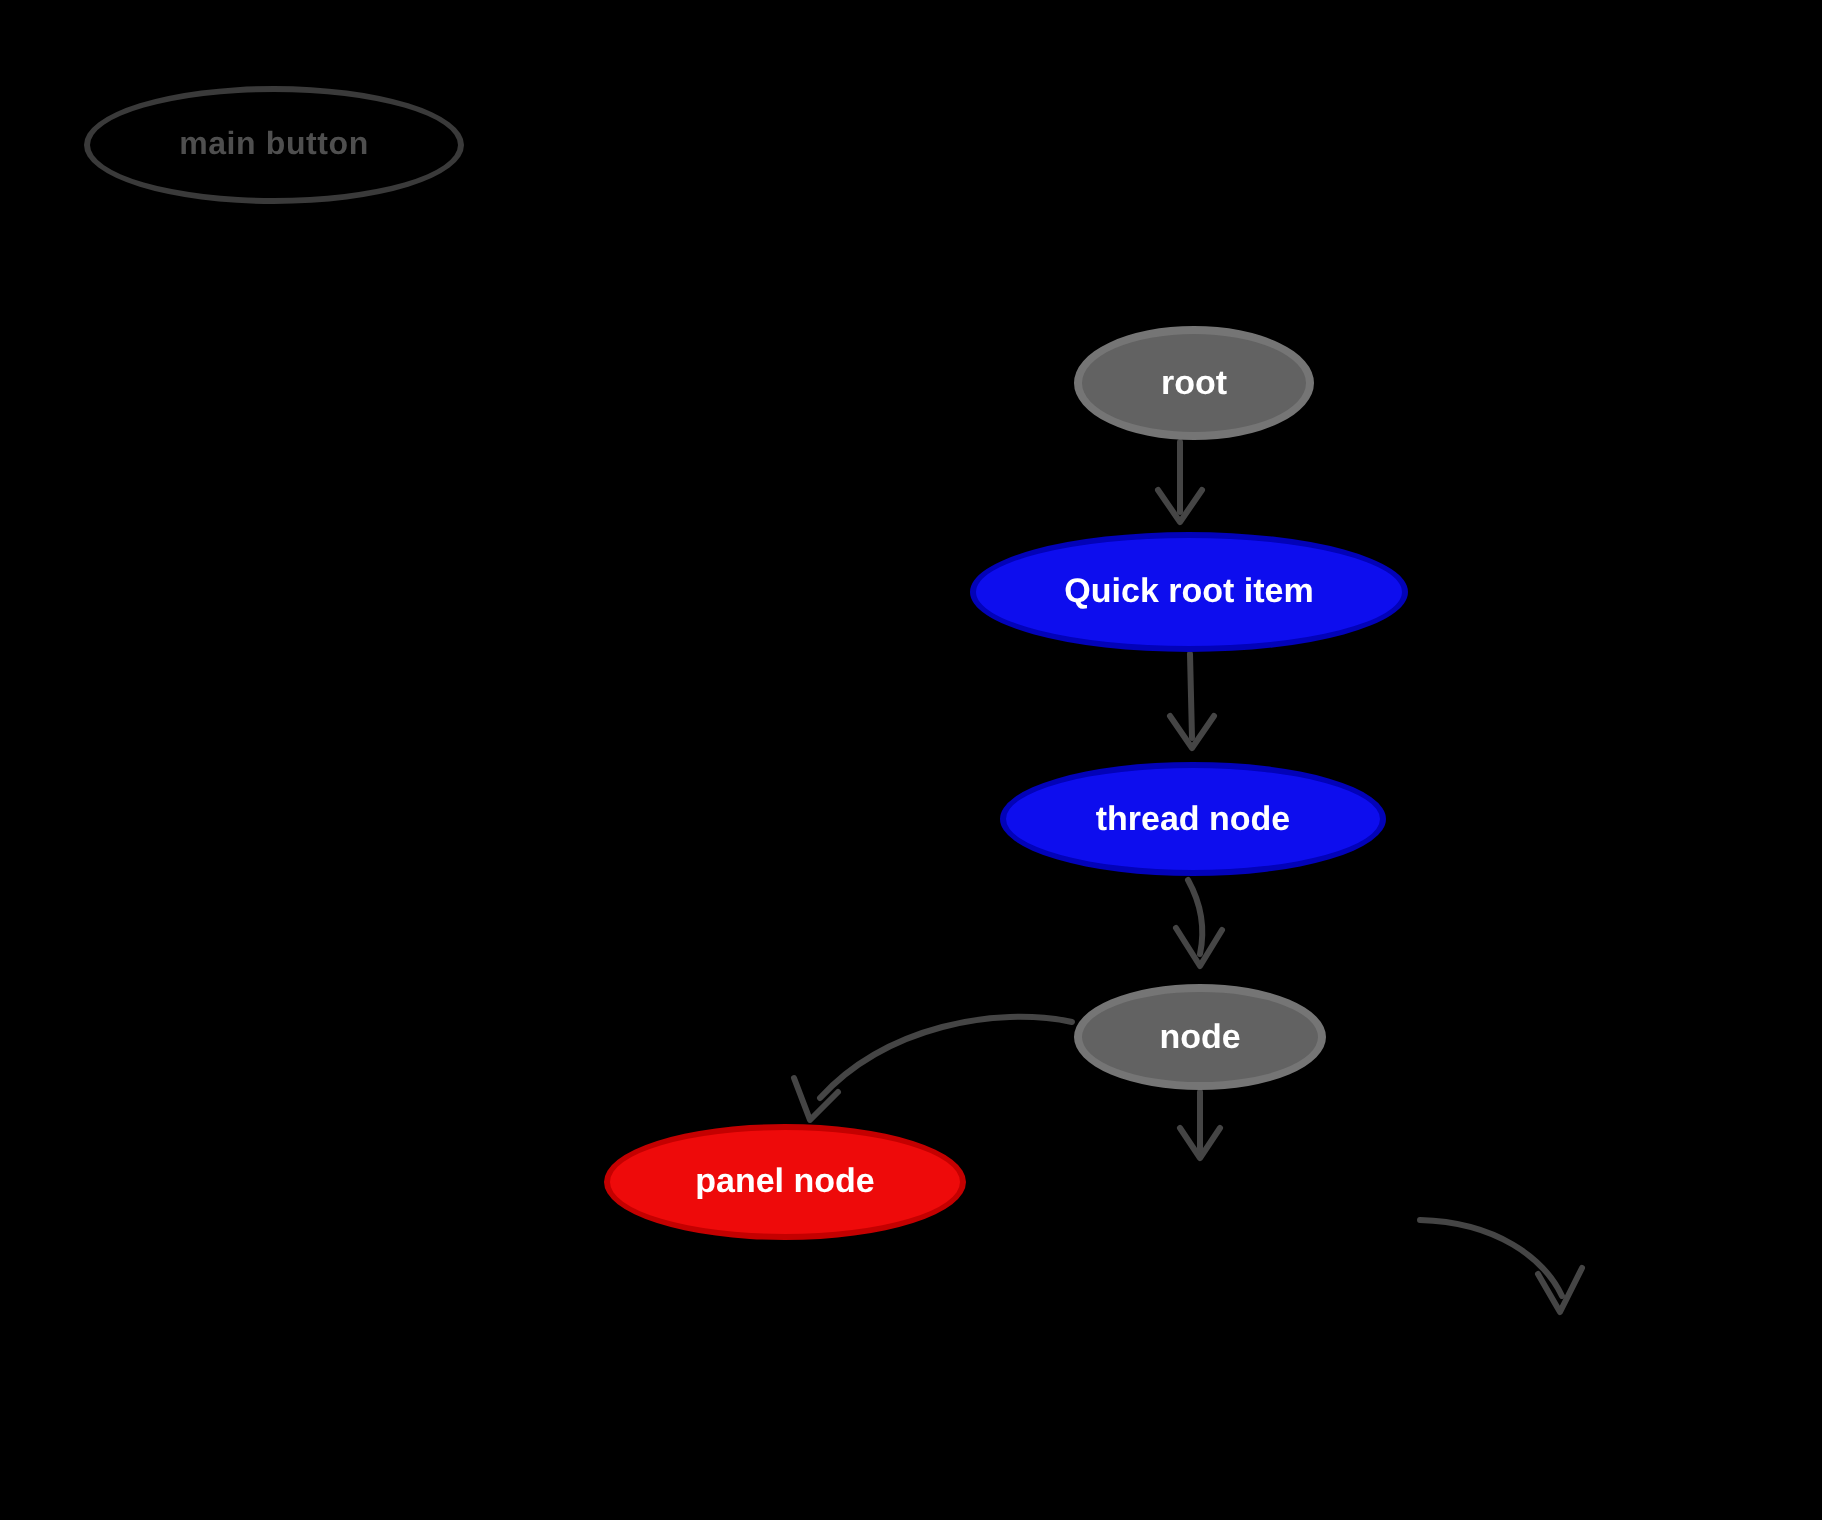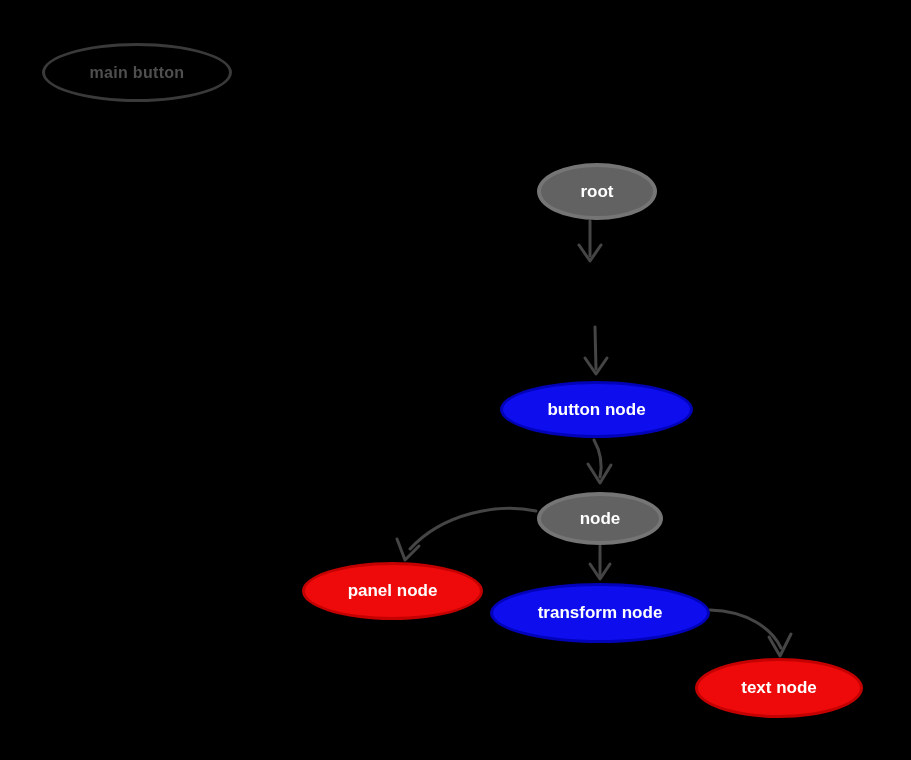"Quick root item" div.node { html: none -> <div> <span>Quick root item</span> </div> }
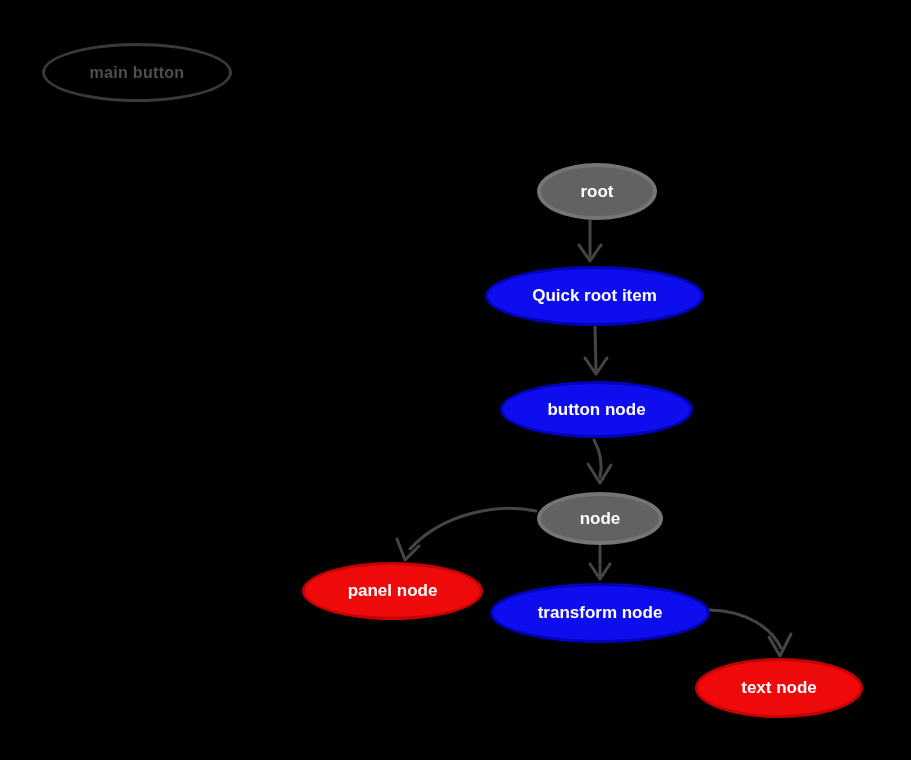"button node" span { text: button -> thread }
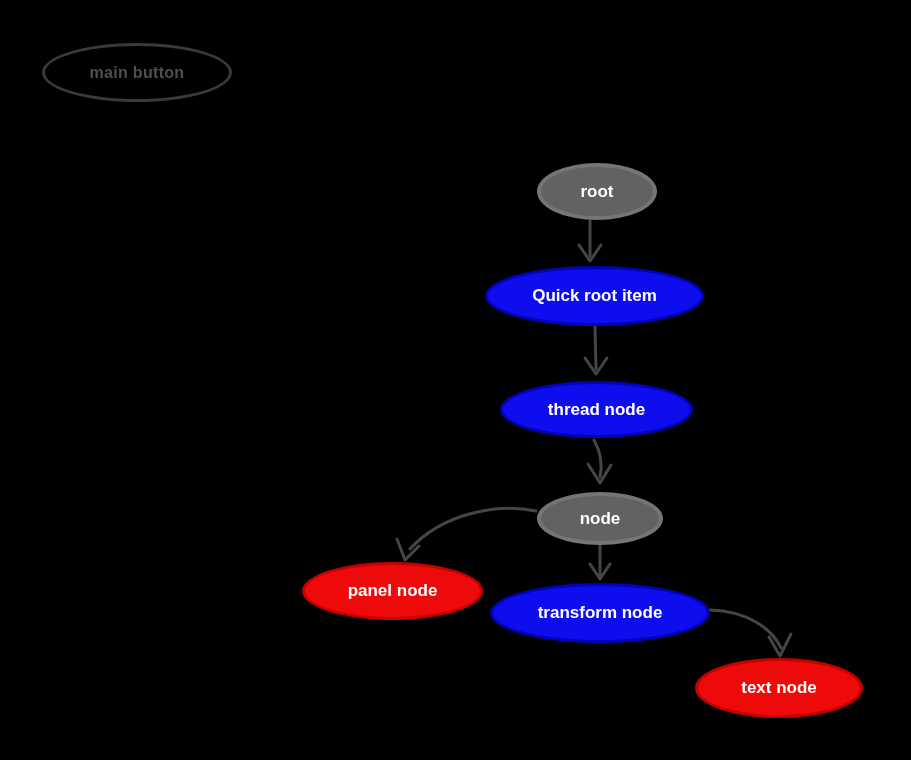"transform node" div.node { html: <div> <span>transform node</span> </div> -> none }
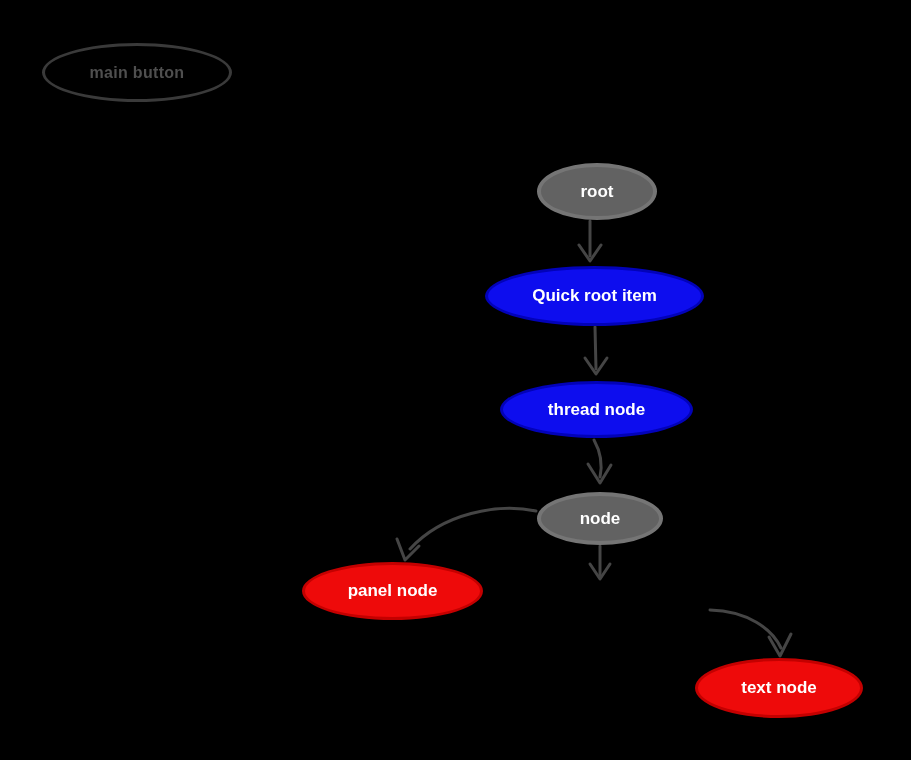"text node" div.node { html: <div> <span>text node</span> </div> -> none }
